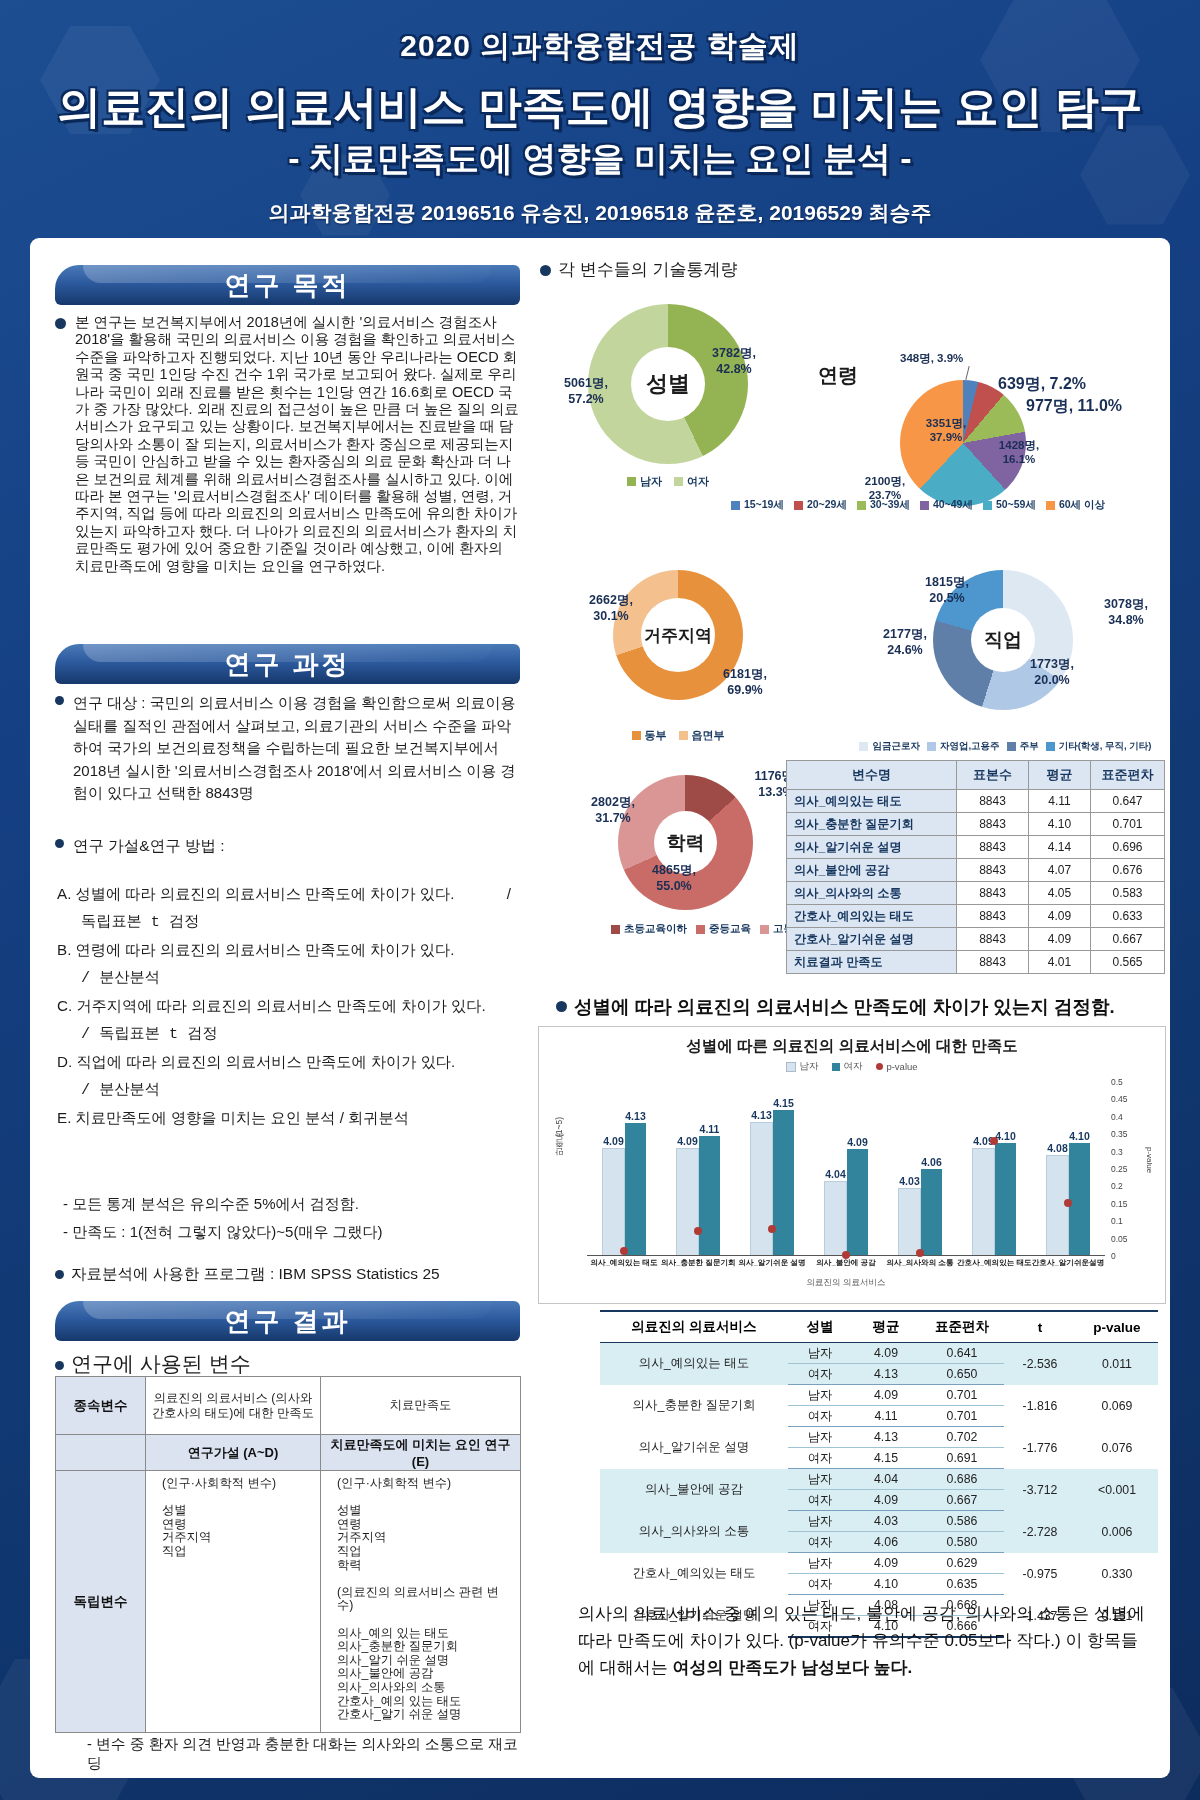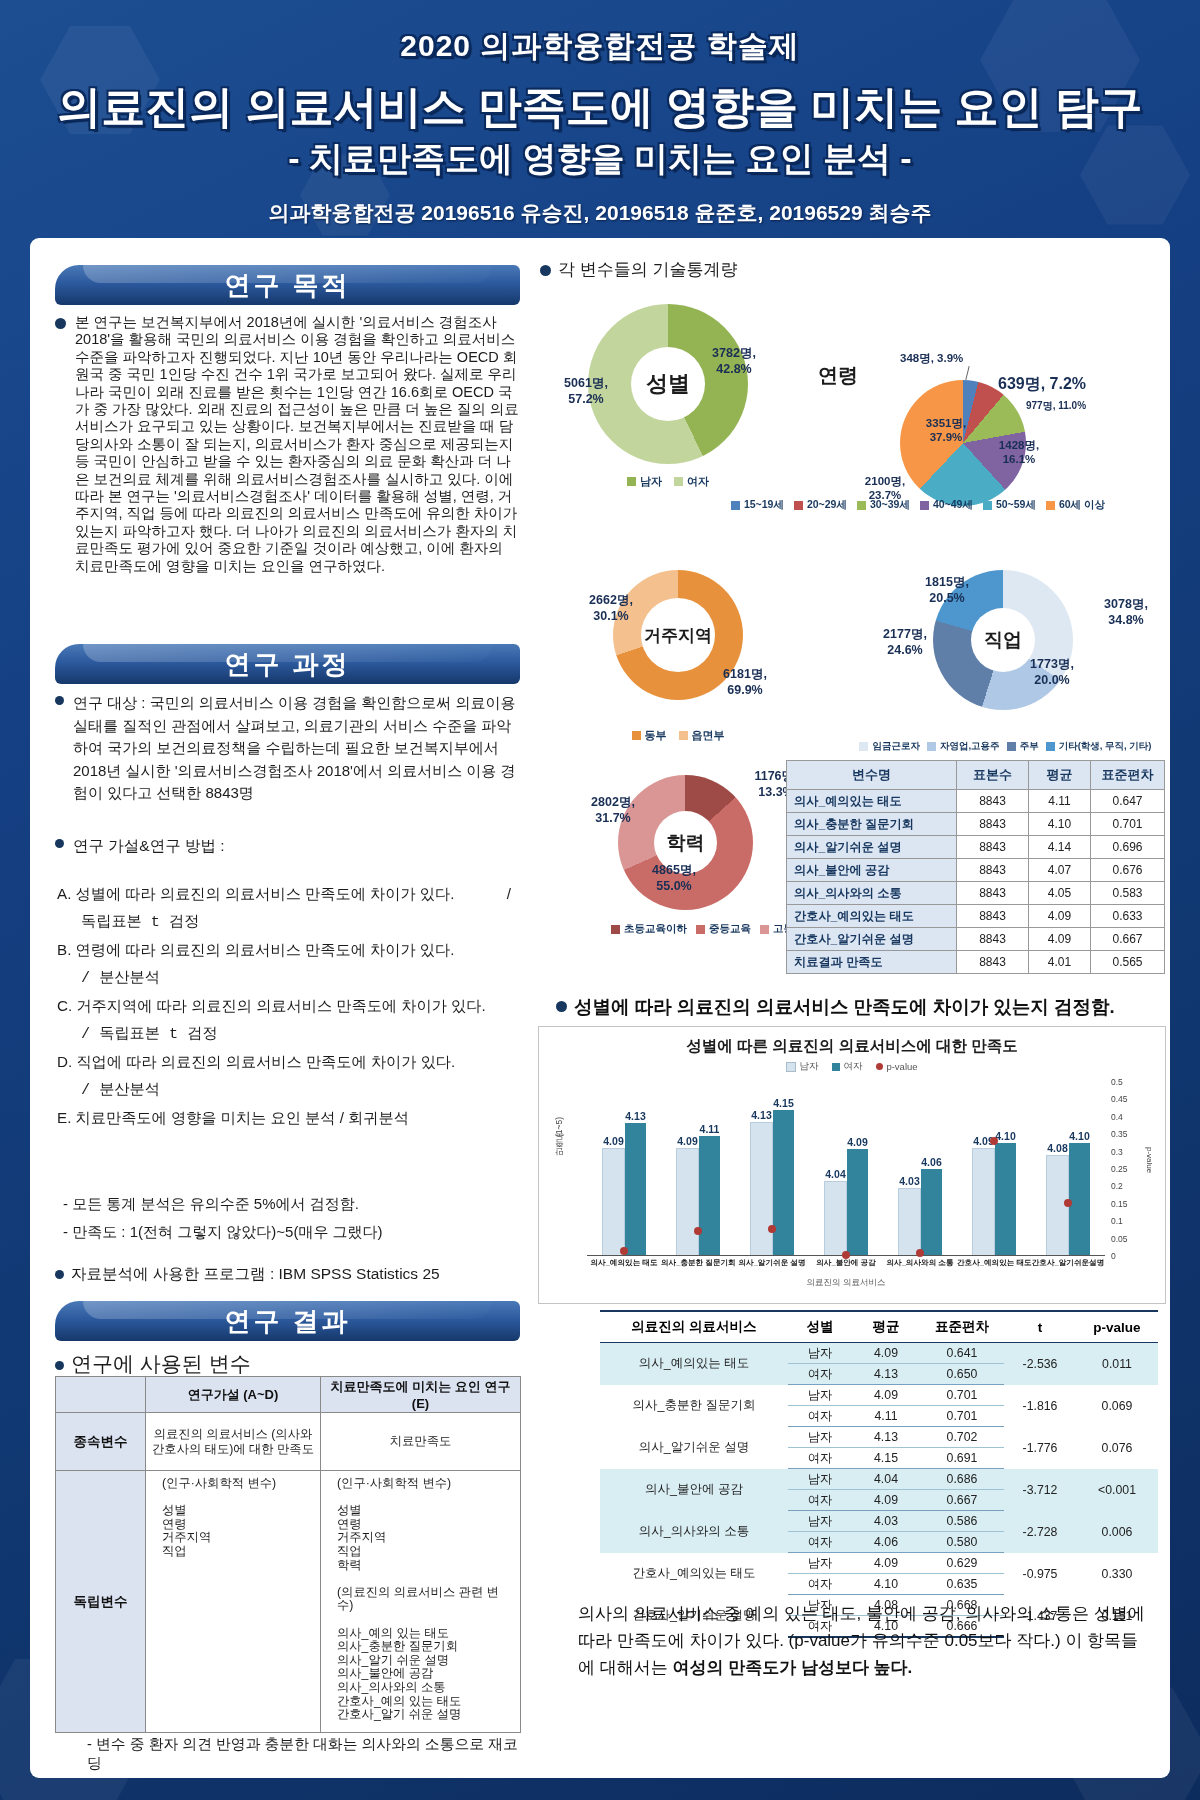"977명, 11.0%" div.plabel { font-size: 10px -> 16px }
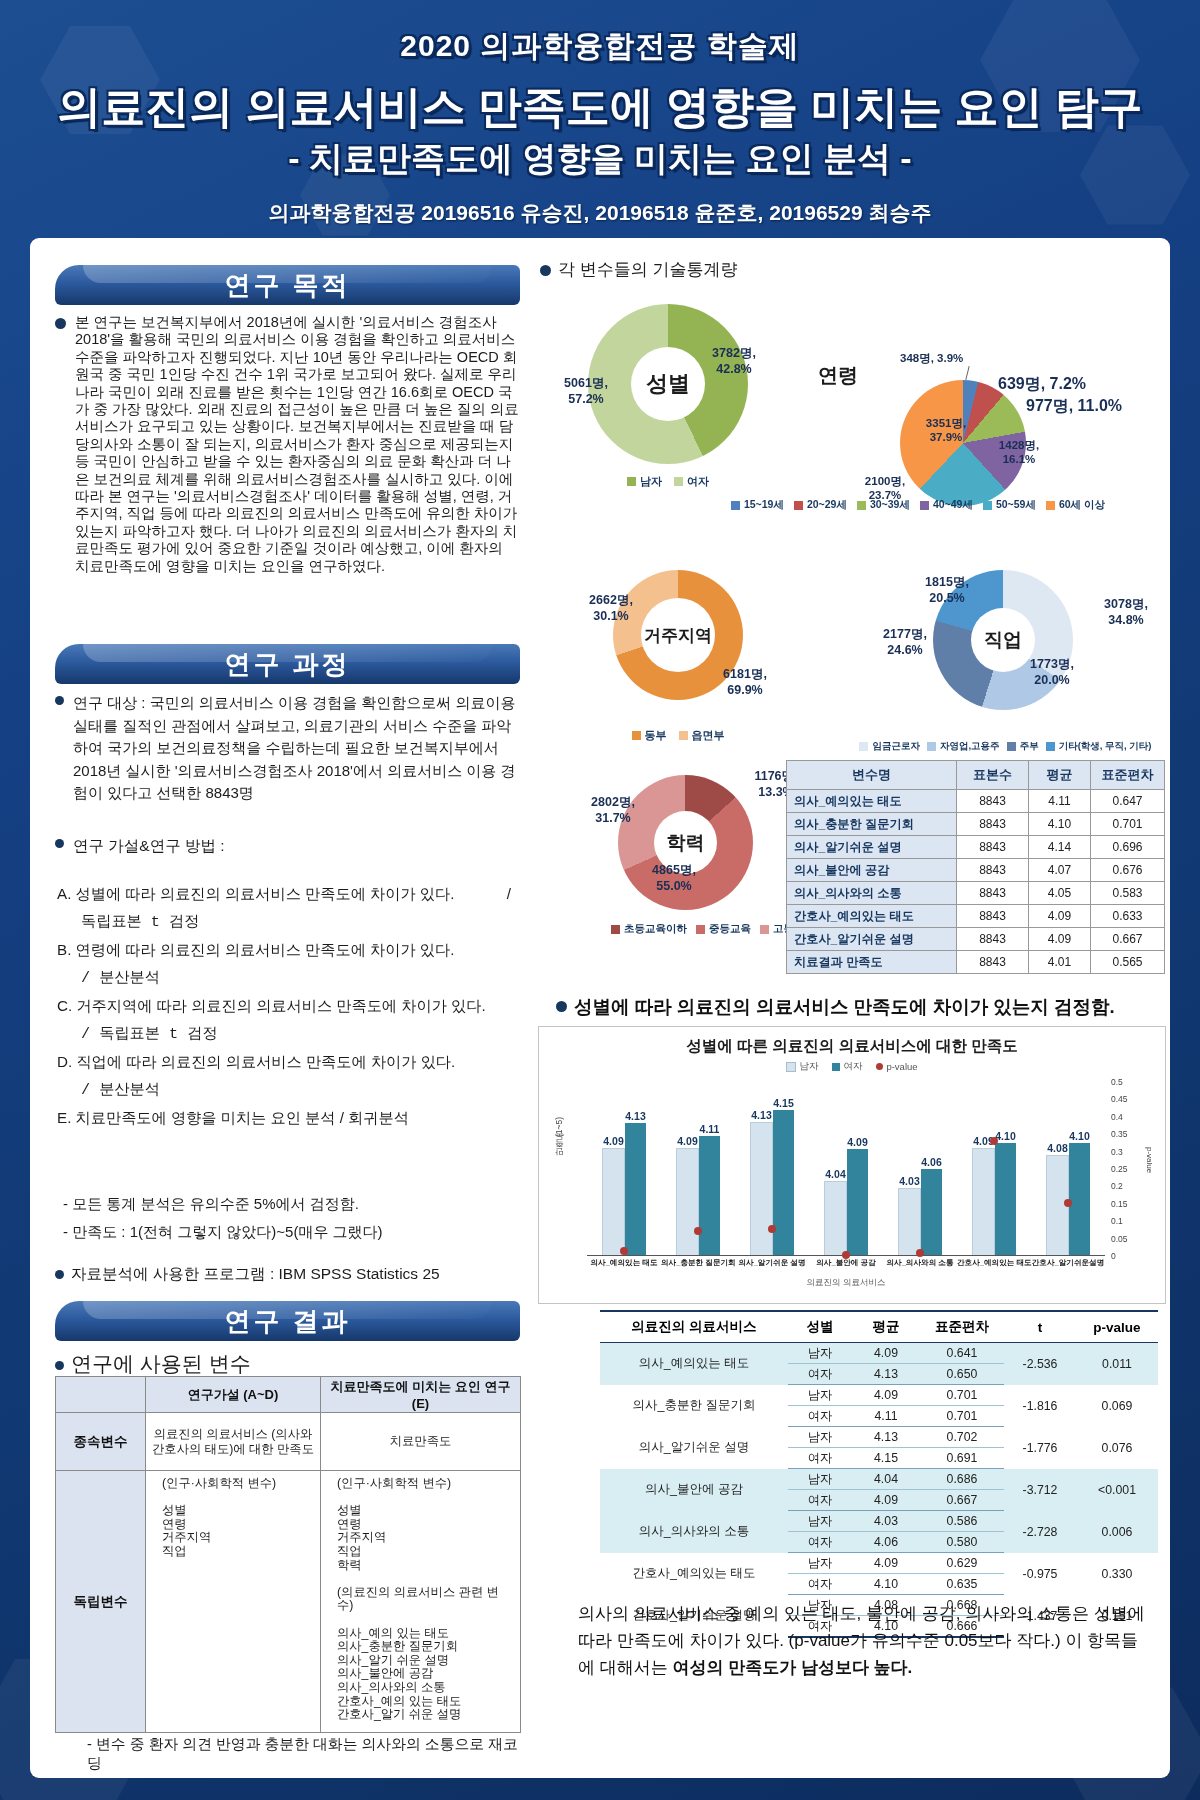"연구가설 (A~D)" tr { order: before "종속변수" -> after "종속변수" }
